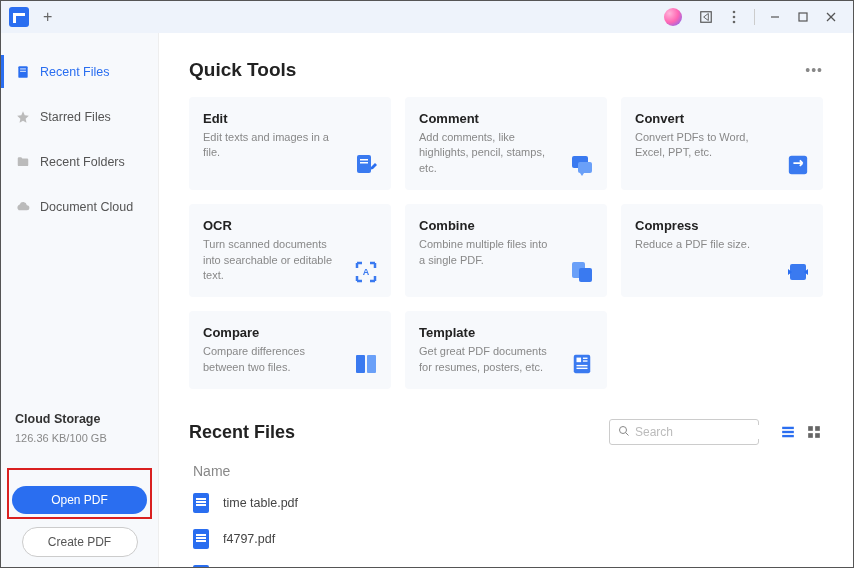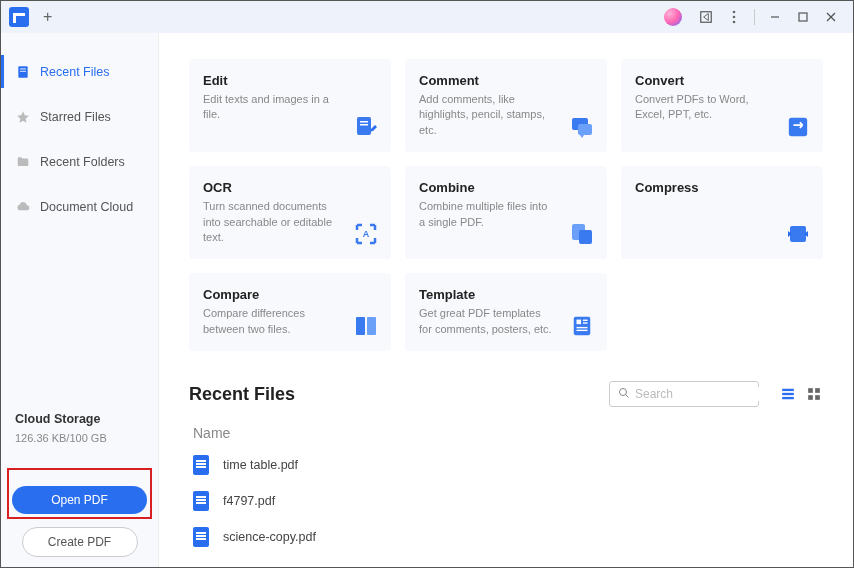"Quick Tools" div.section-head { html: none -> <div> <div>Quick Tools</div> <div>•••</div> </div> }
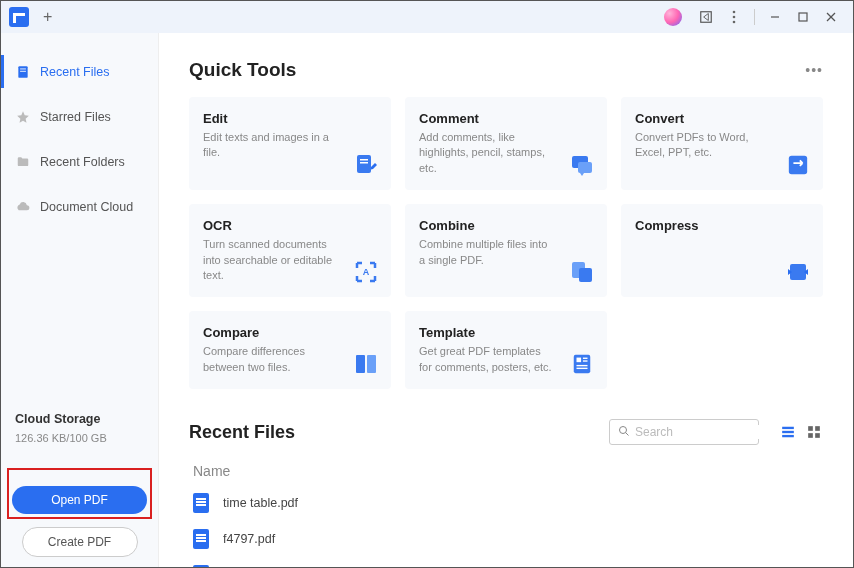"Reduce a PDF file size." div.tool-desc { html: none -> <div>Reduce a PDF file size.</div> }
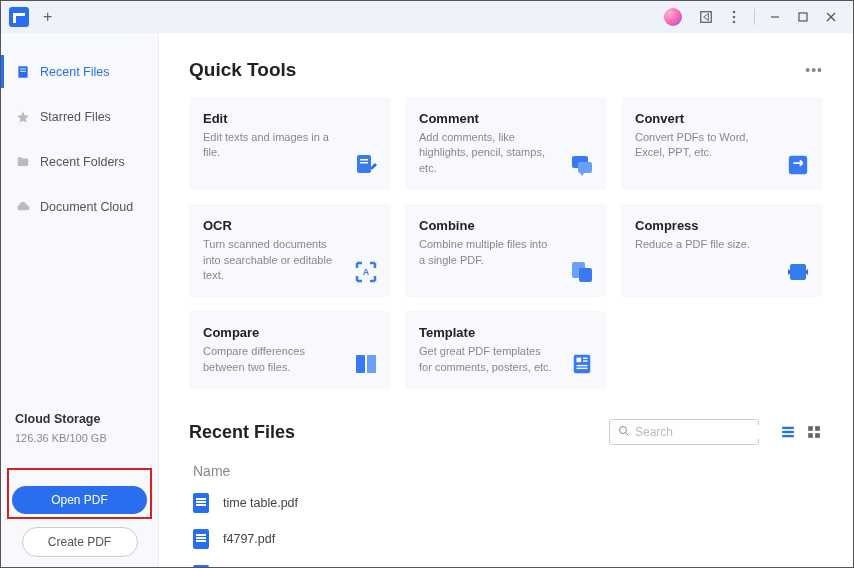"Get great PDF templates for" div.tool-desc { text: templates for comments -> documents for resumes }
